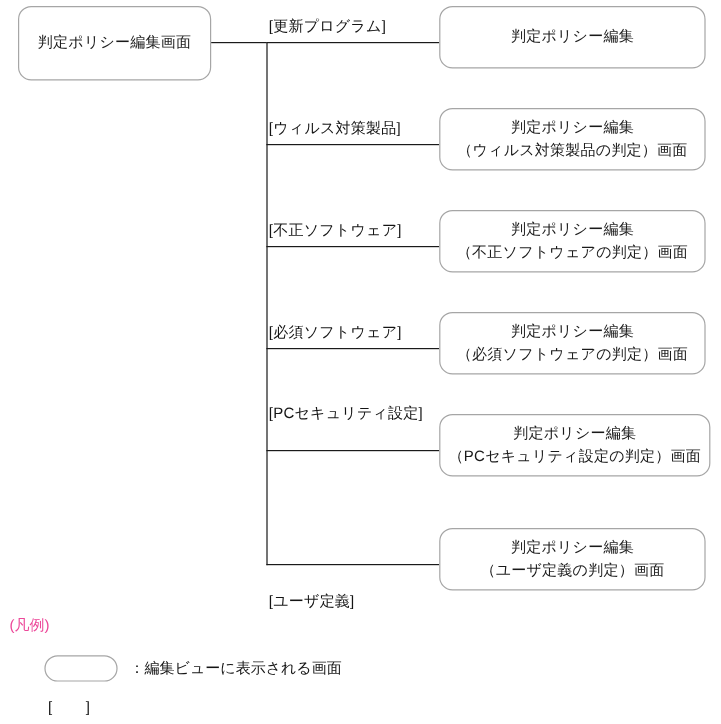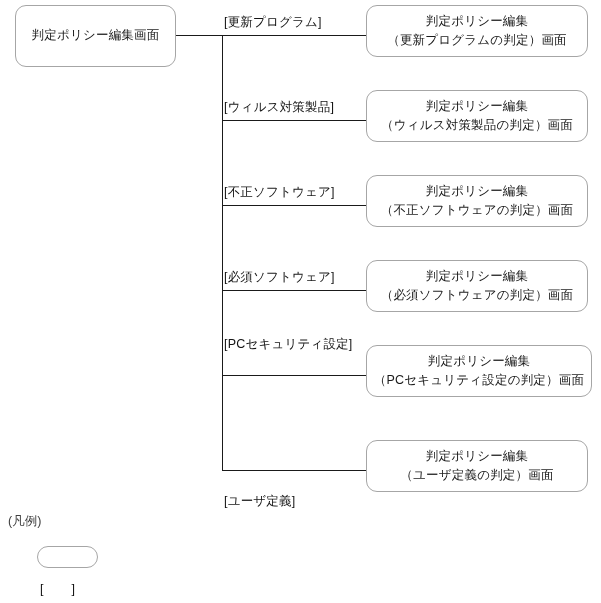"（更新プログラムの判定）画面" span.l2 { html: <span>（更新プログラムの判定）画面</span> -> none }
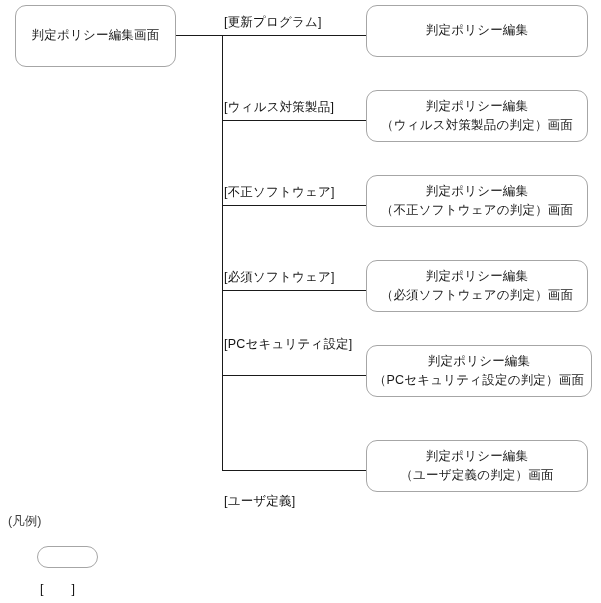"(凡例)" #legend-title { color: #404040 -> #ec4899 }
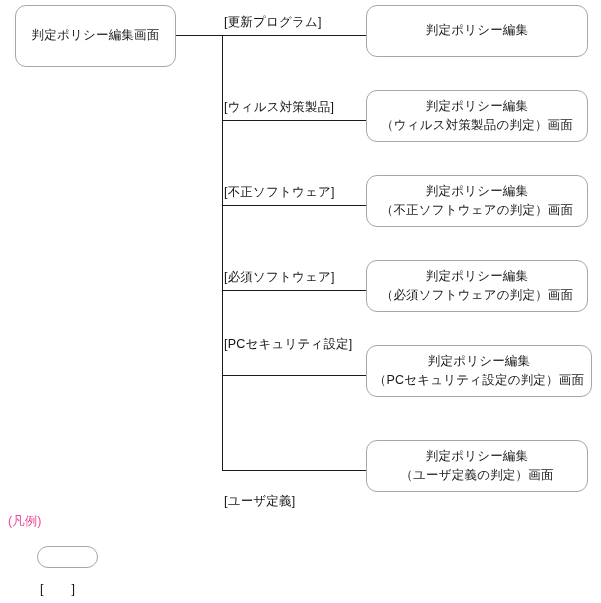"：編集ビューに表示される画面" div { html: none -> <div>：編集ビューに表示される画面</div> }
